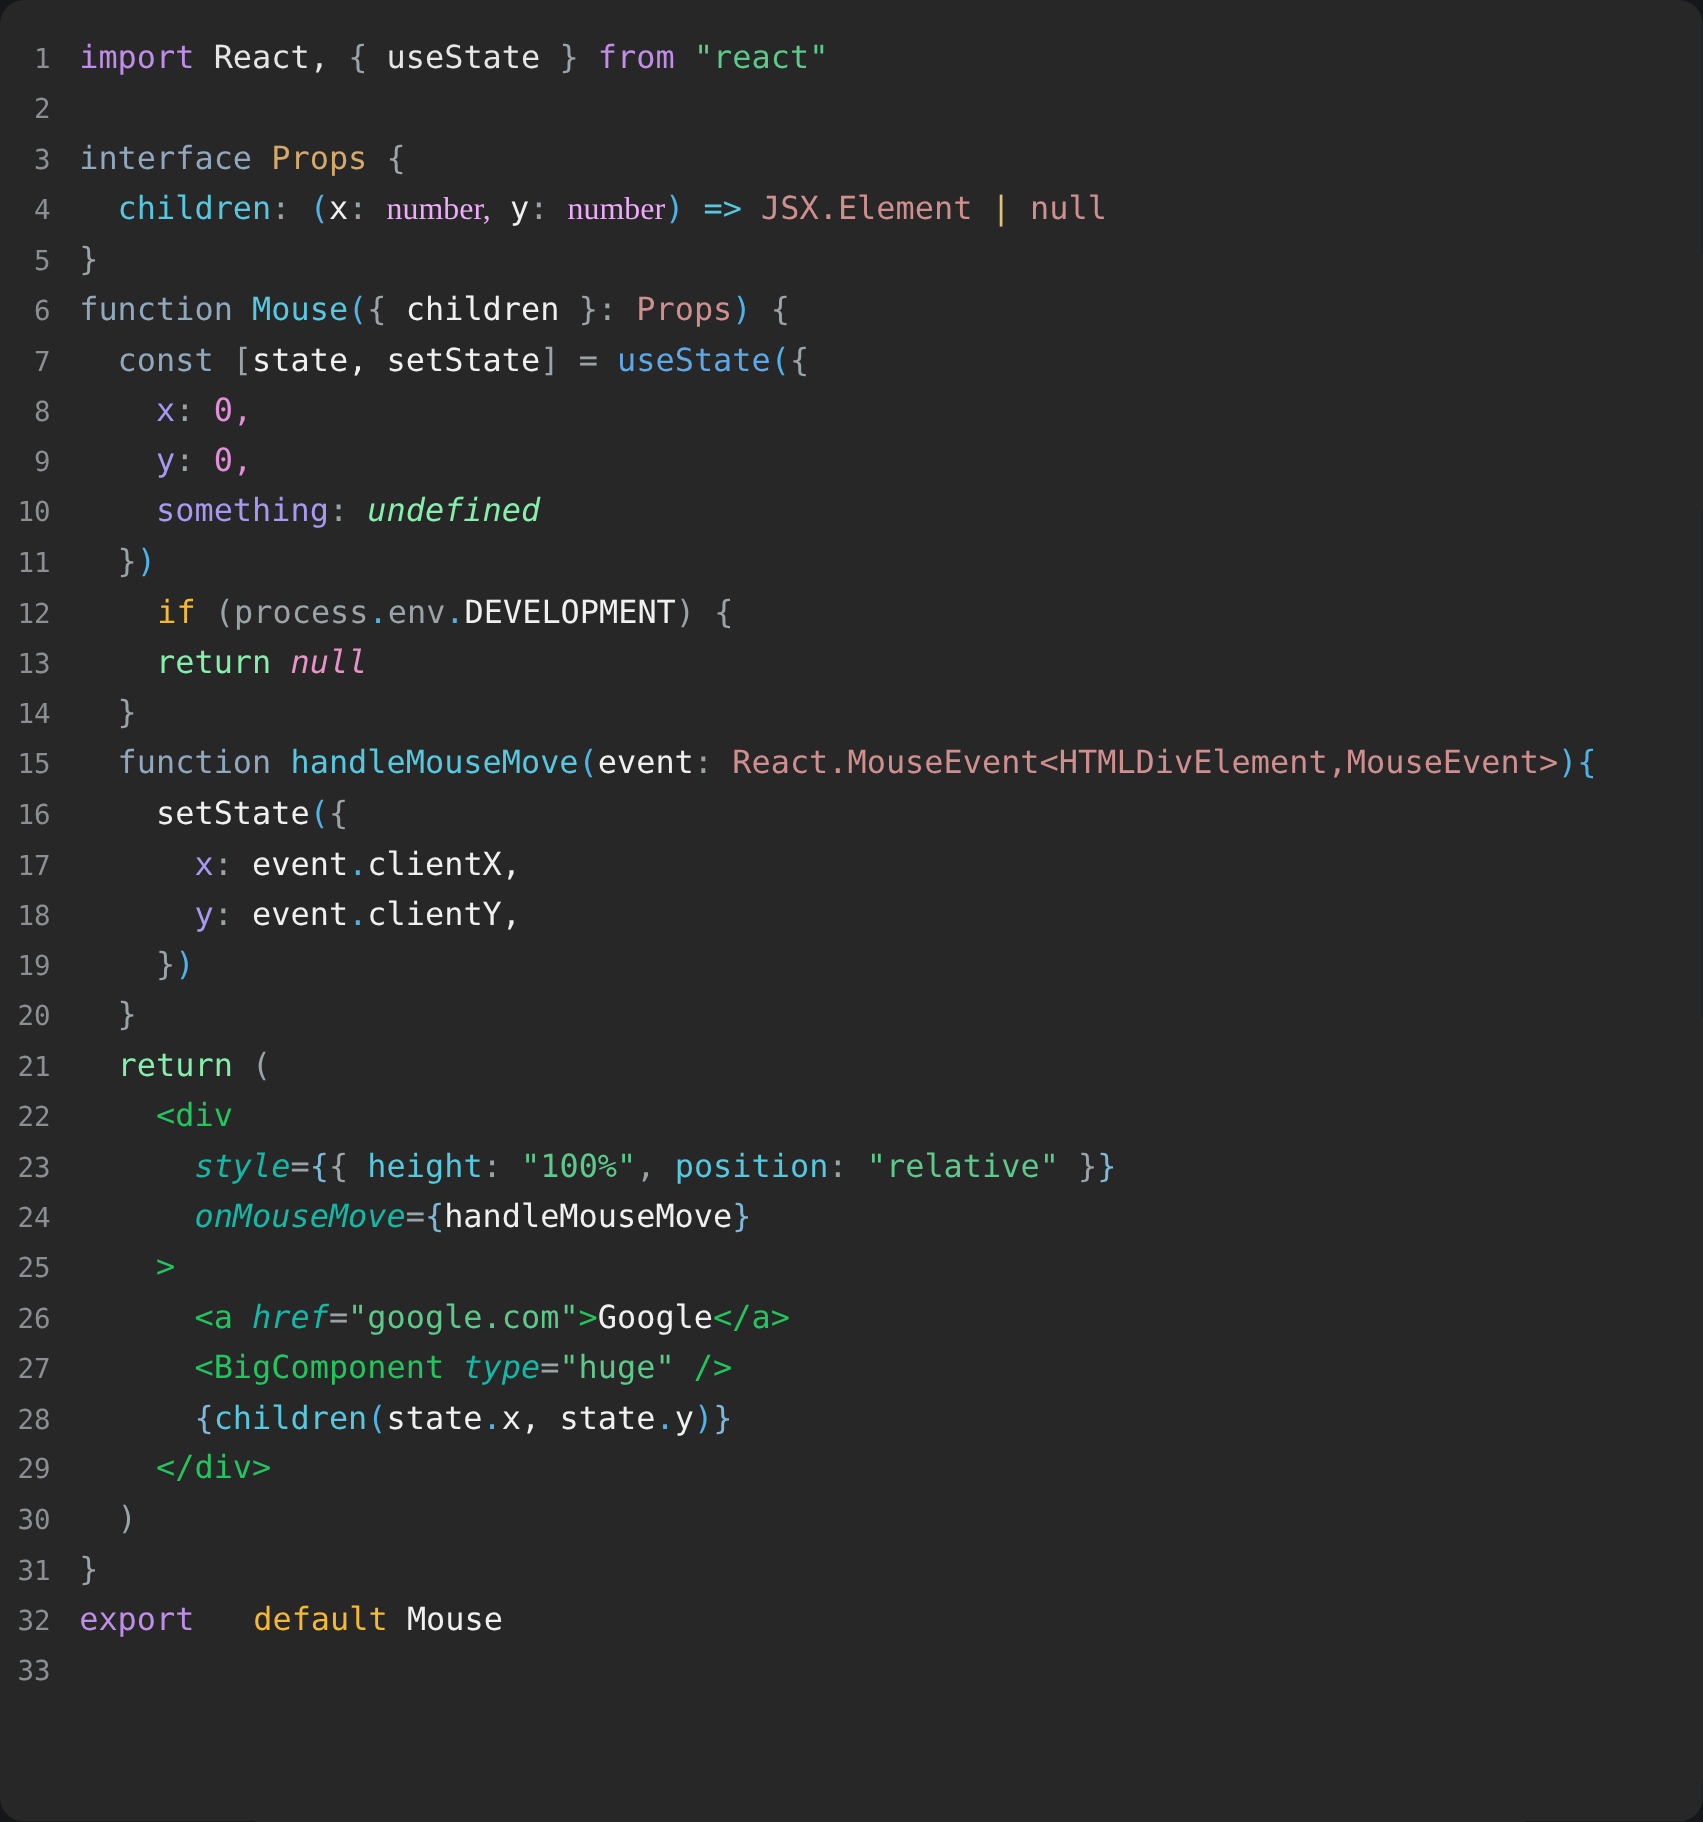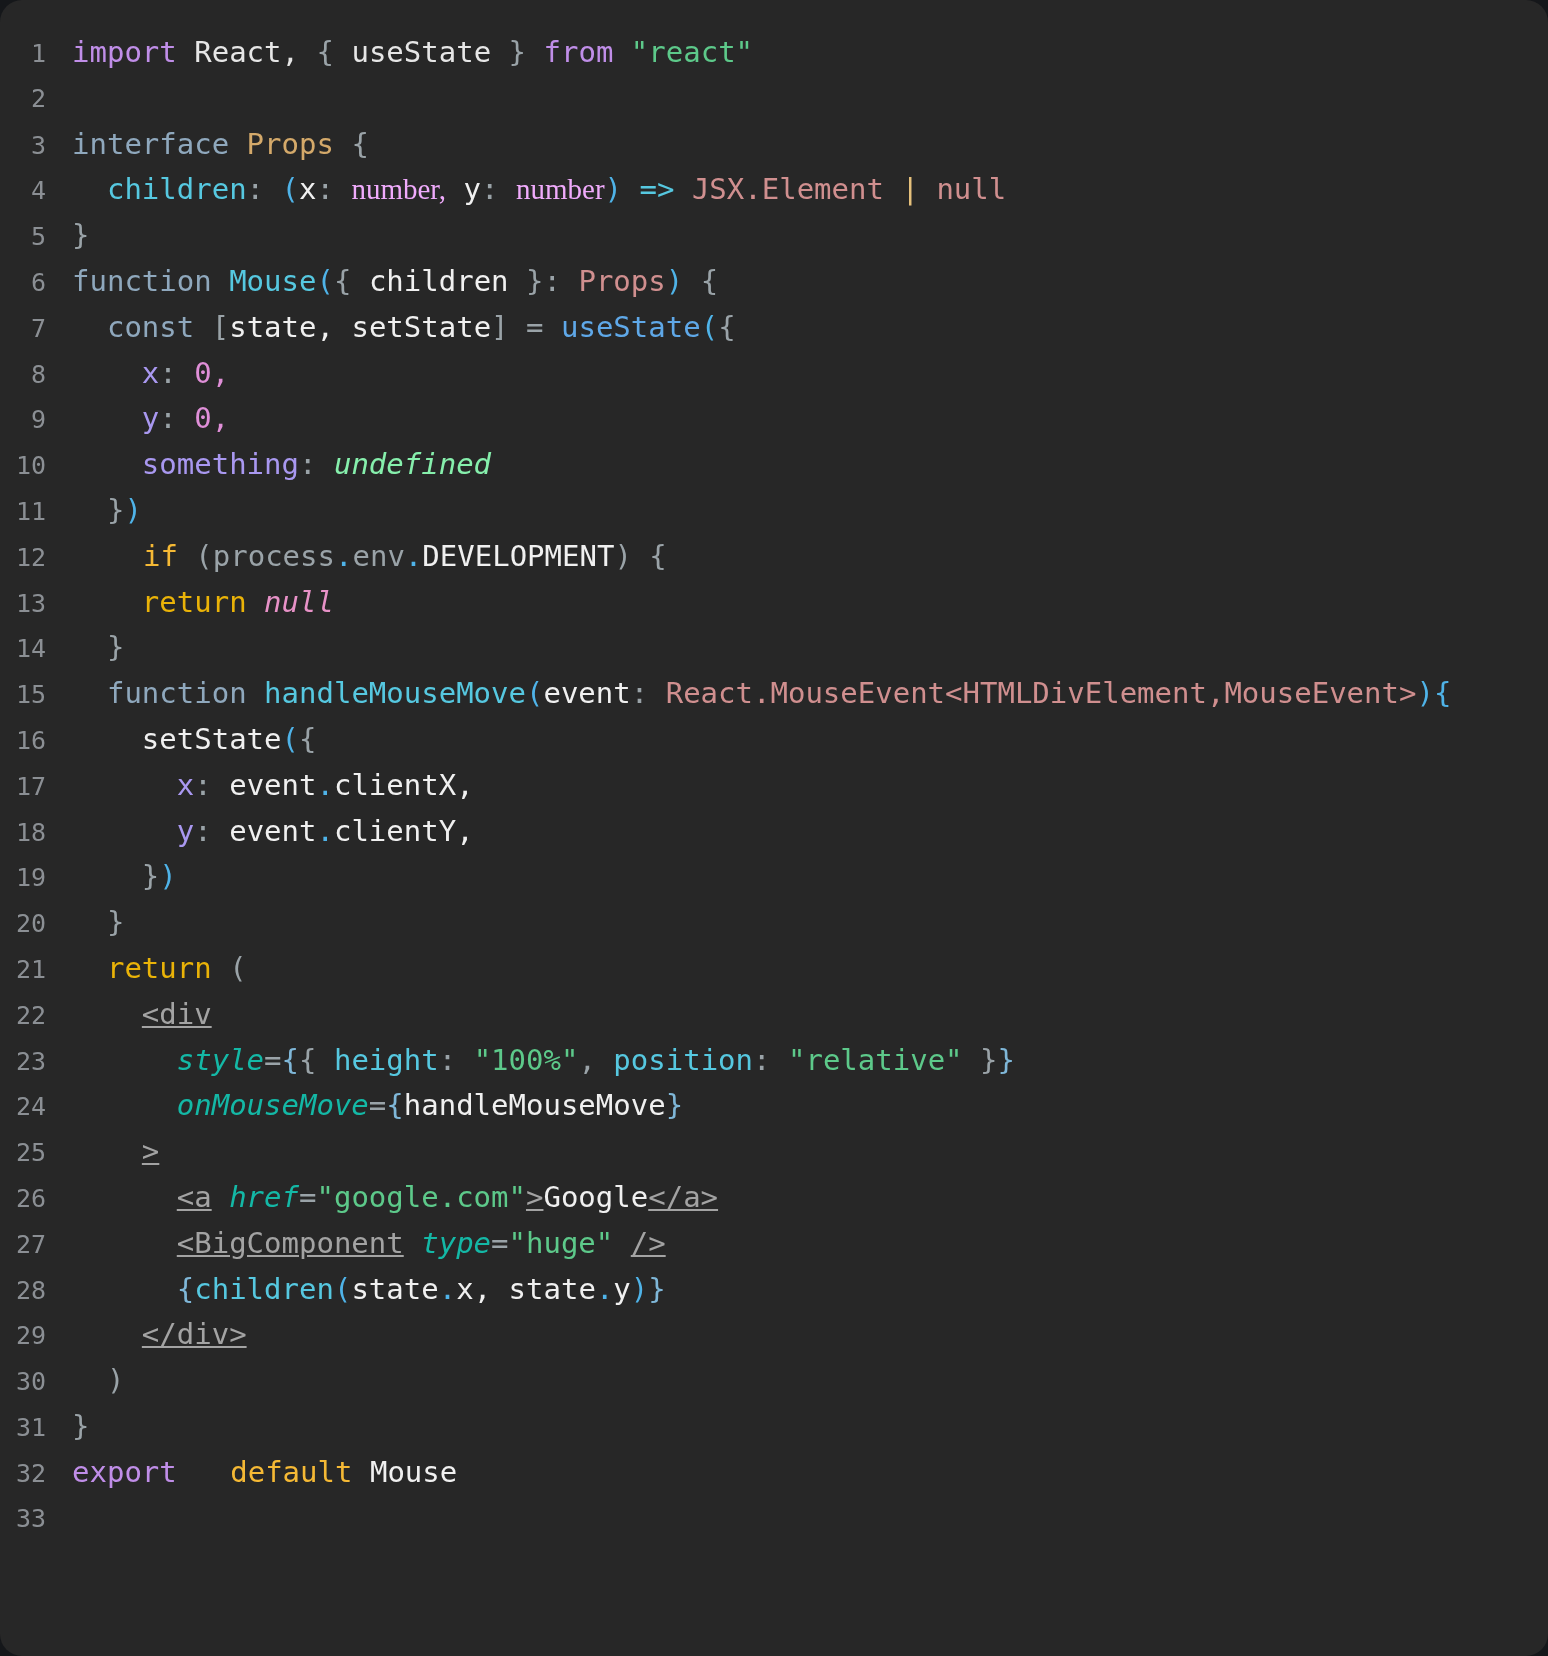"return" .t-return { color: #eab308 -> #86efac }
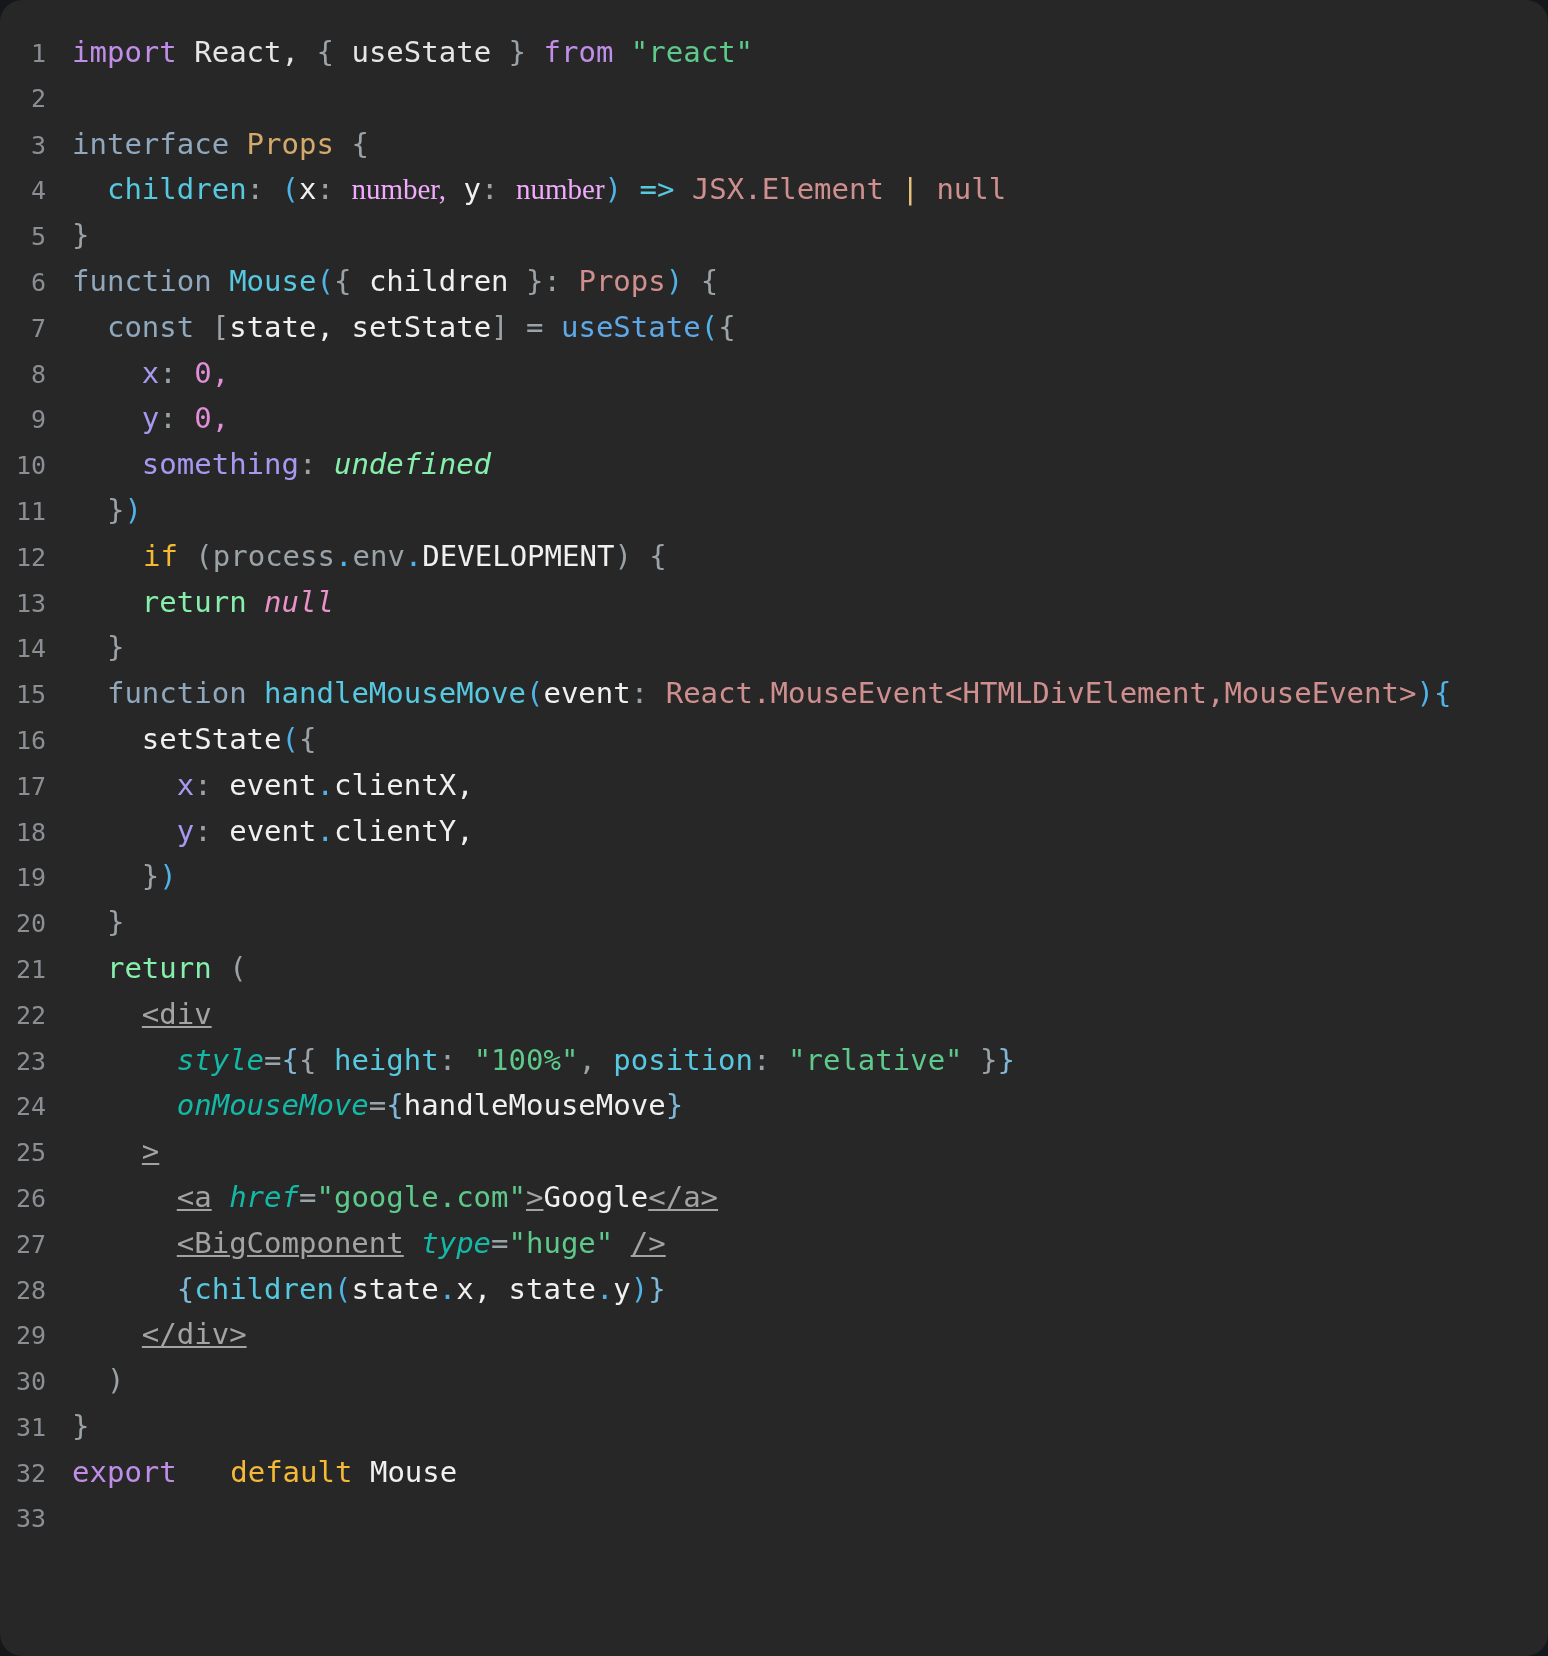"<div" .t-tag { color: #a3a3a3 -> #22c55e; text-decoration: underline -> none }
